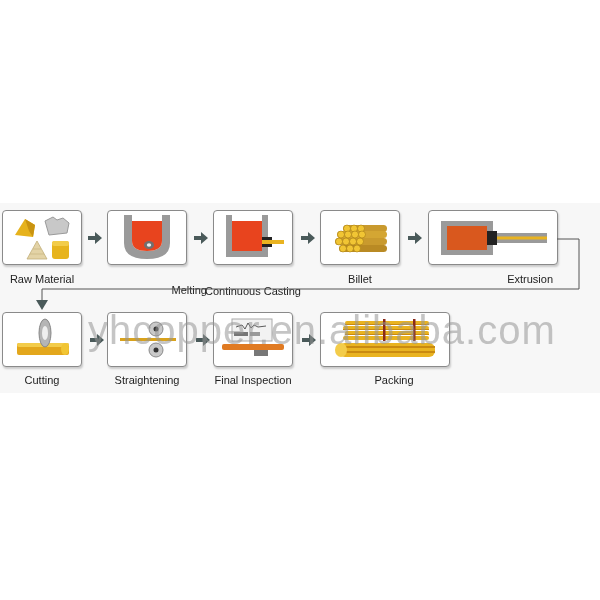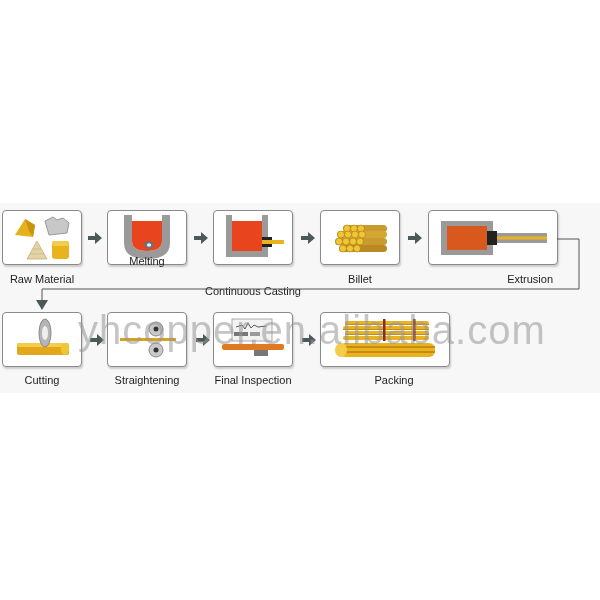"Melting" div.label { text-align: none -> right; top: 255px -> 284px }
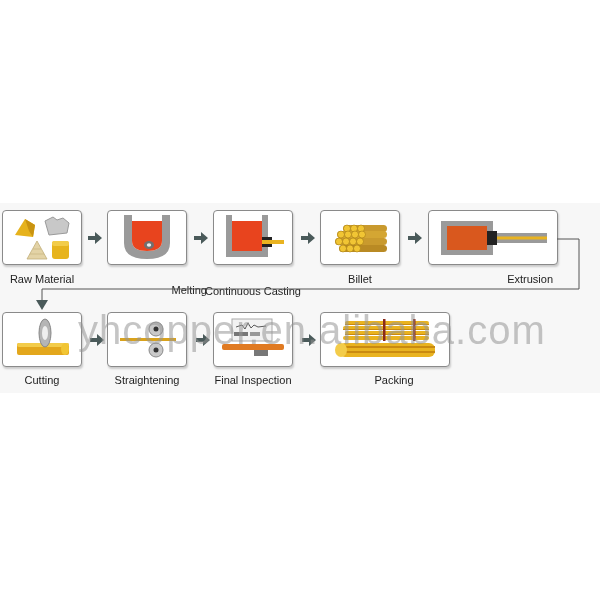"yhcopper.en.alibaba.com" .watermark { left: 78px -> 88px }
